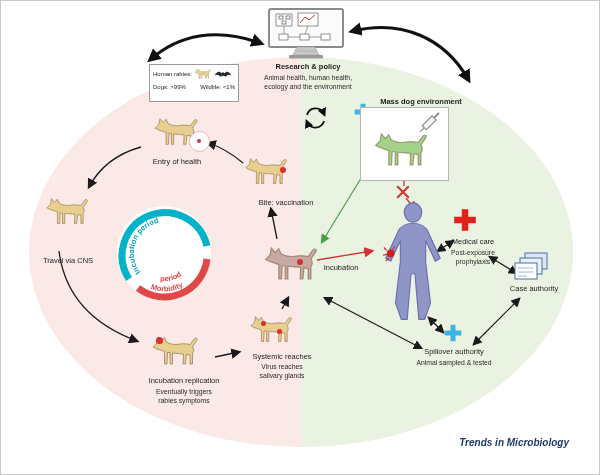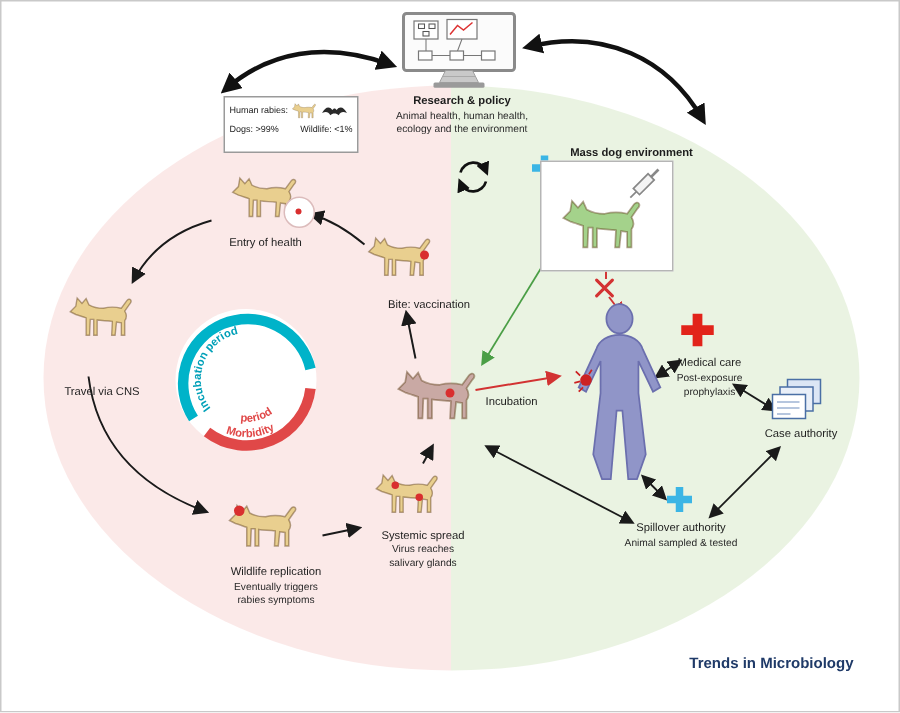"Systemic spread" div.lbl { text: spread -> reaches }
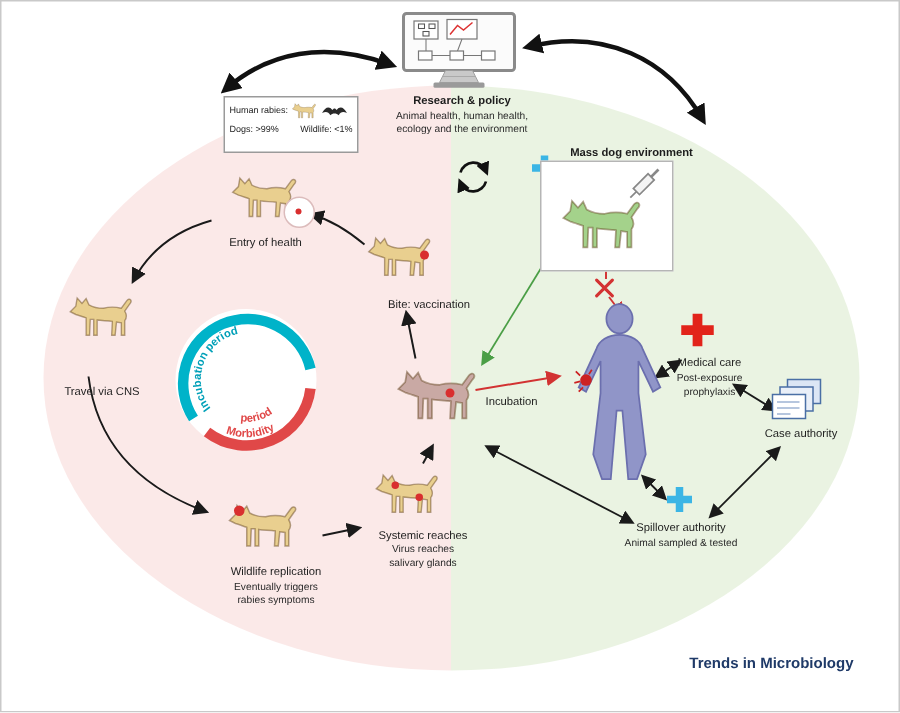"Wildlife replication" div.lbl { text: Wildlife -> Incubation }
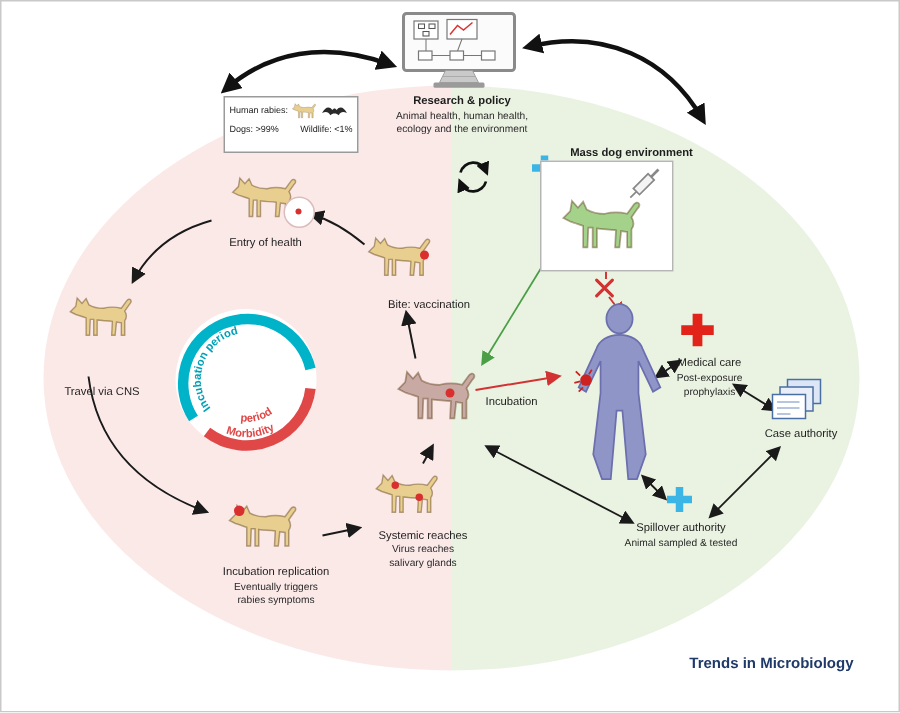"Trends in Microbiology" .journal { font-style: none -> italic }
